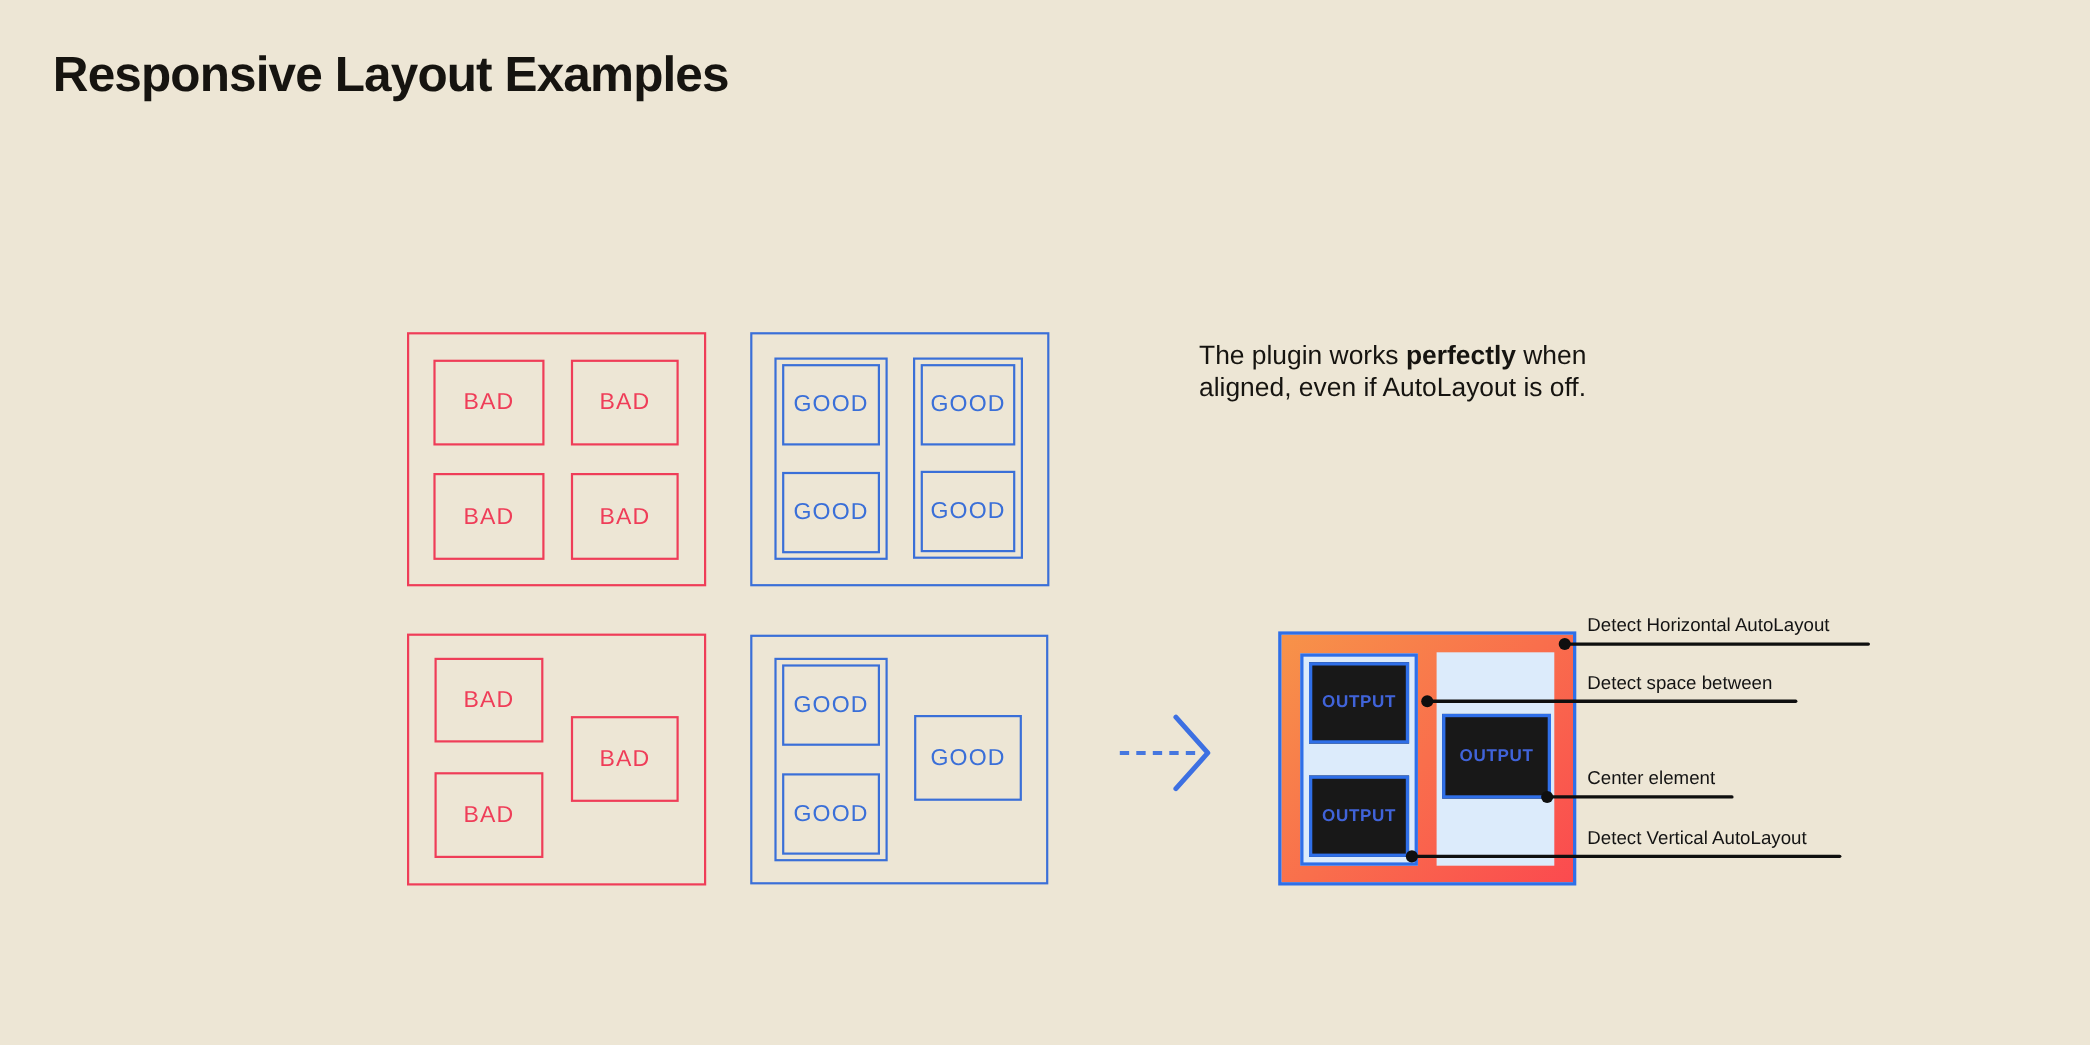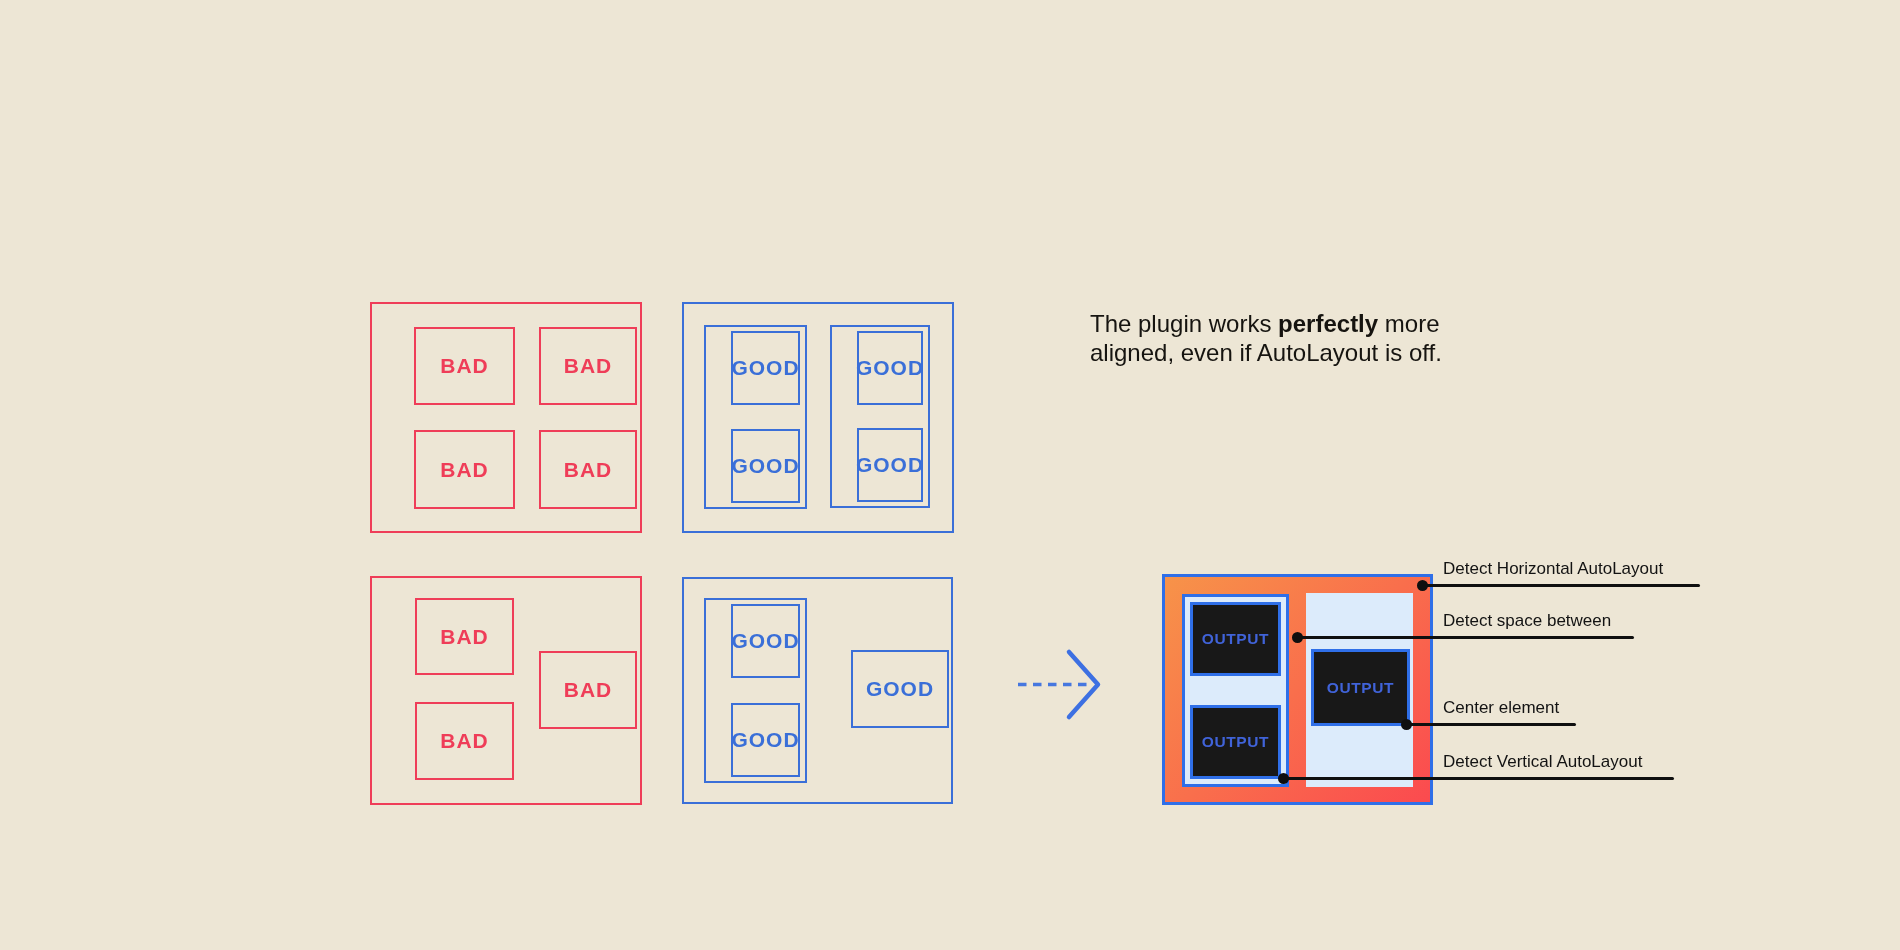"Responsive Layout Examples" h1.page-title { html: none -> <h1>Responsive Layout Examples</h1> }
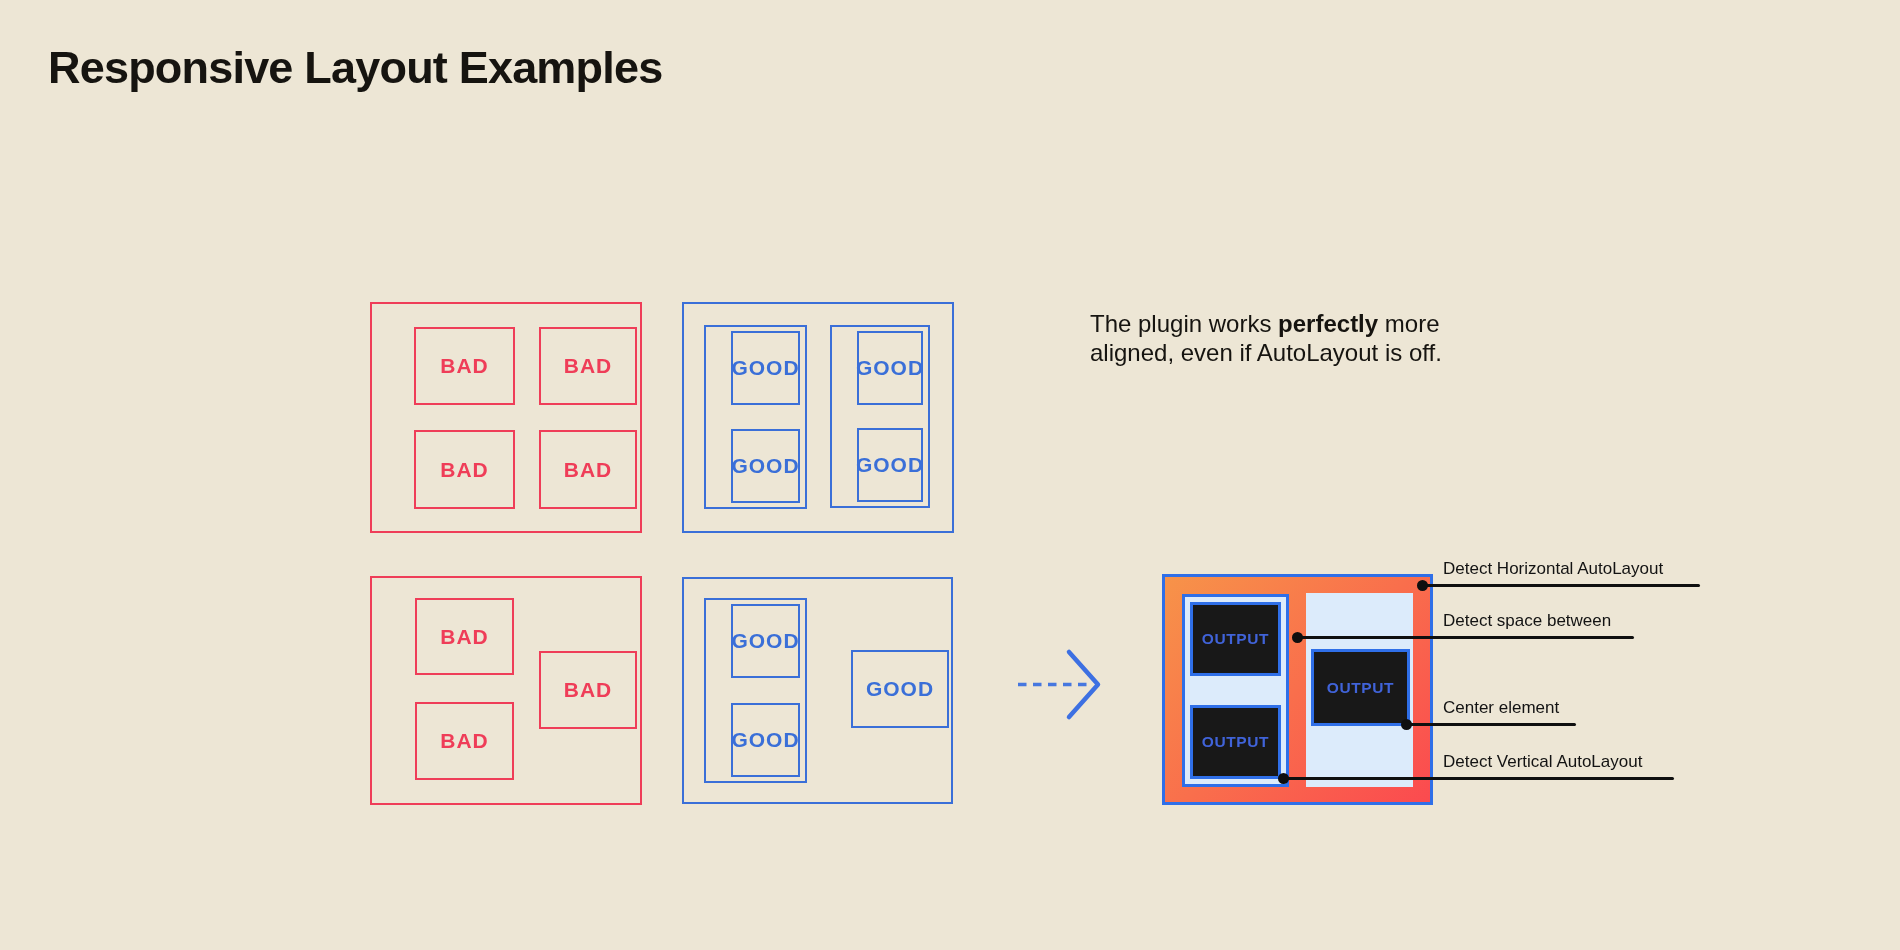"more" span { text: more -> when }
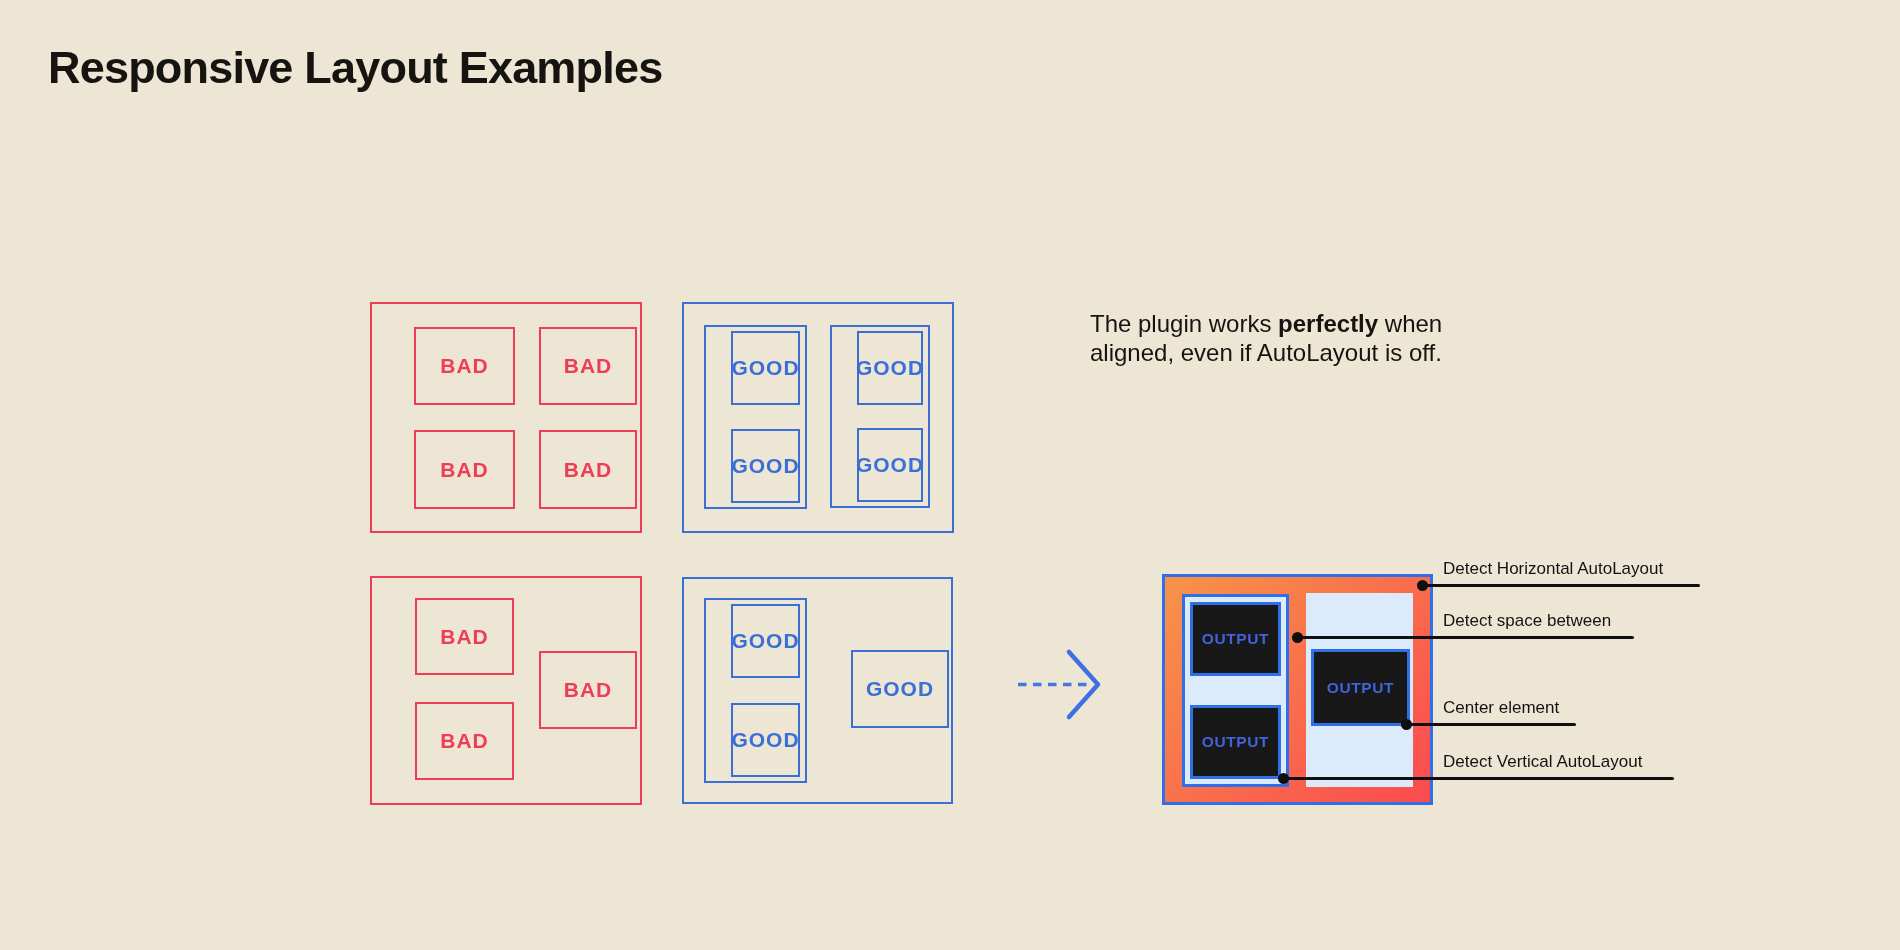"BAD" .cell { font-weight: 700 -> 400; margin-left: 20px -> none }
